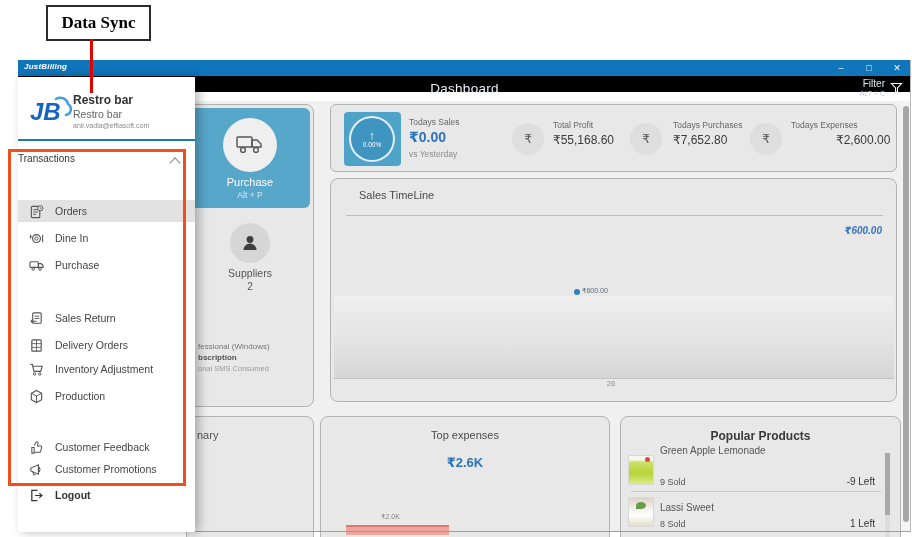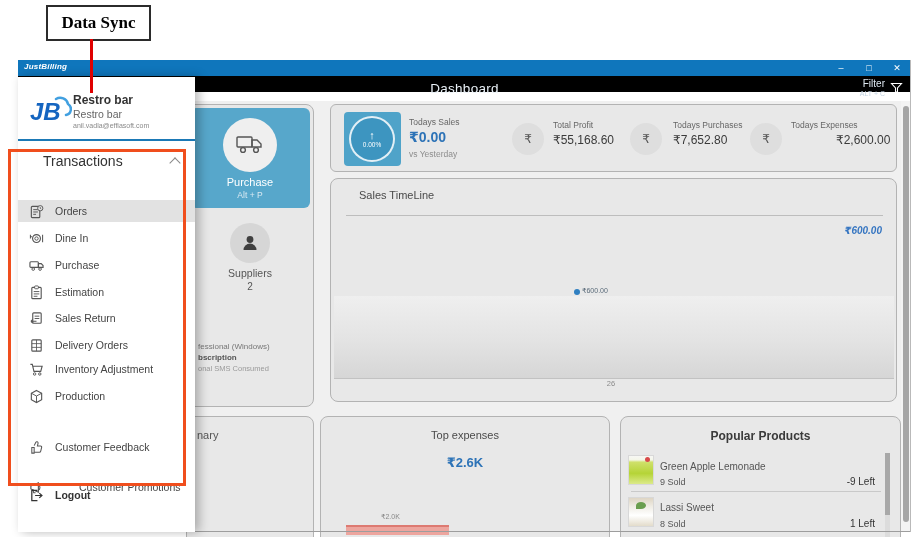"Transactions" .section-label { font-size: 14px -> 10px; left: 25px -> 0 }
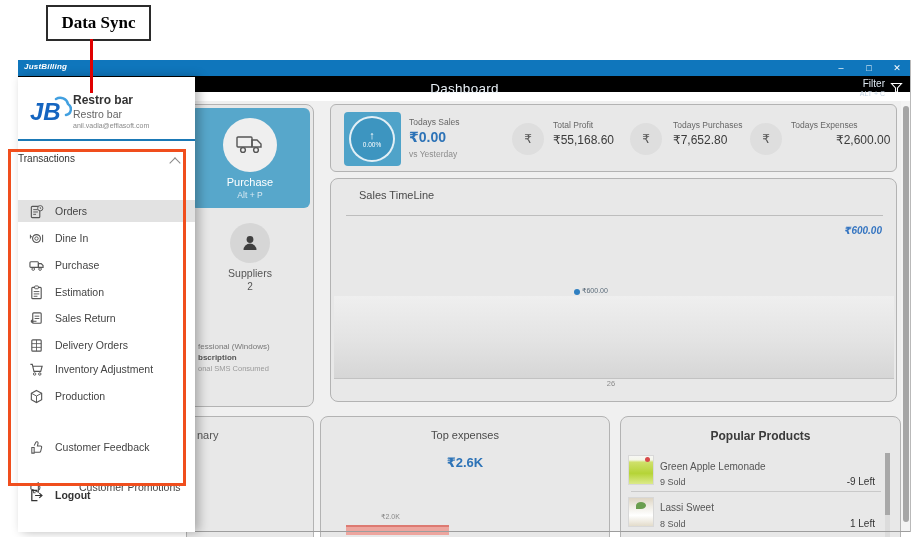"Estimation" div.abs { html: <div> <span> <svg> <rect></rect> <rect></rect> <path></path> </svg> </span> <span>Estimation</span> </div> -> none }
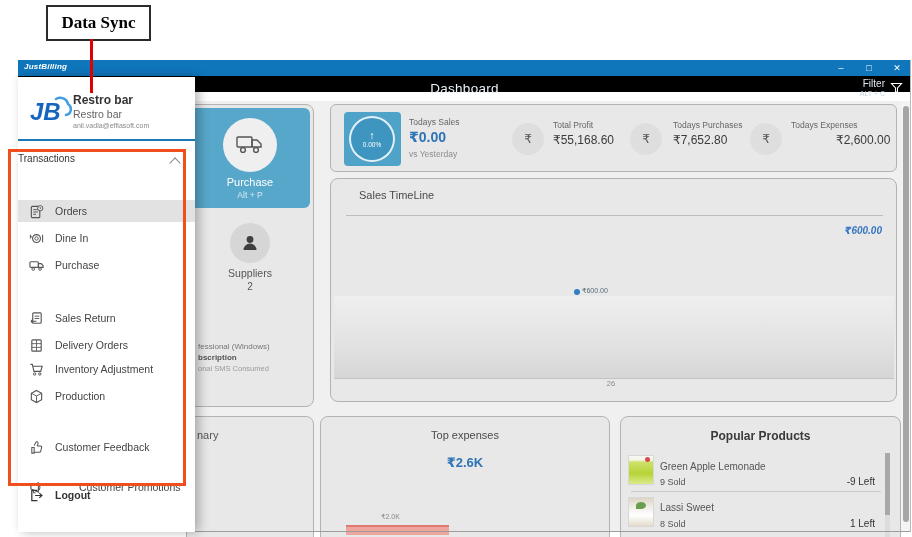"Green Apple Lemonade" div.abs { top: 44px -> 28px }
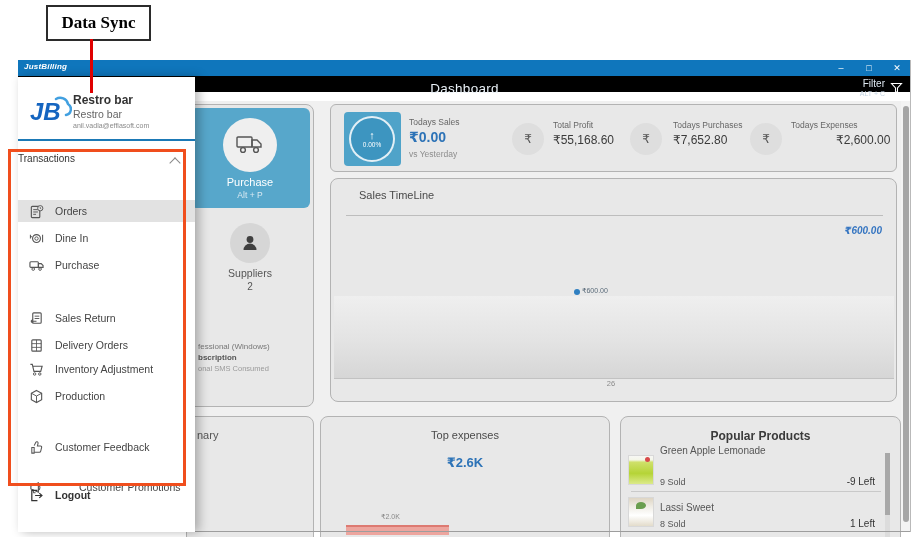"Customer Promotions" div.abs { gap: 24px -> none; top: 399px -> 381px }
